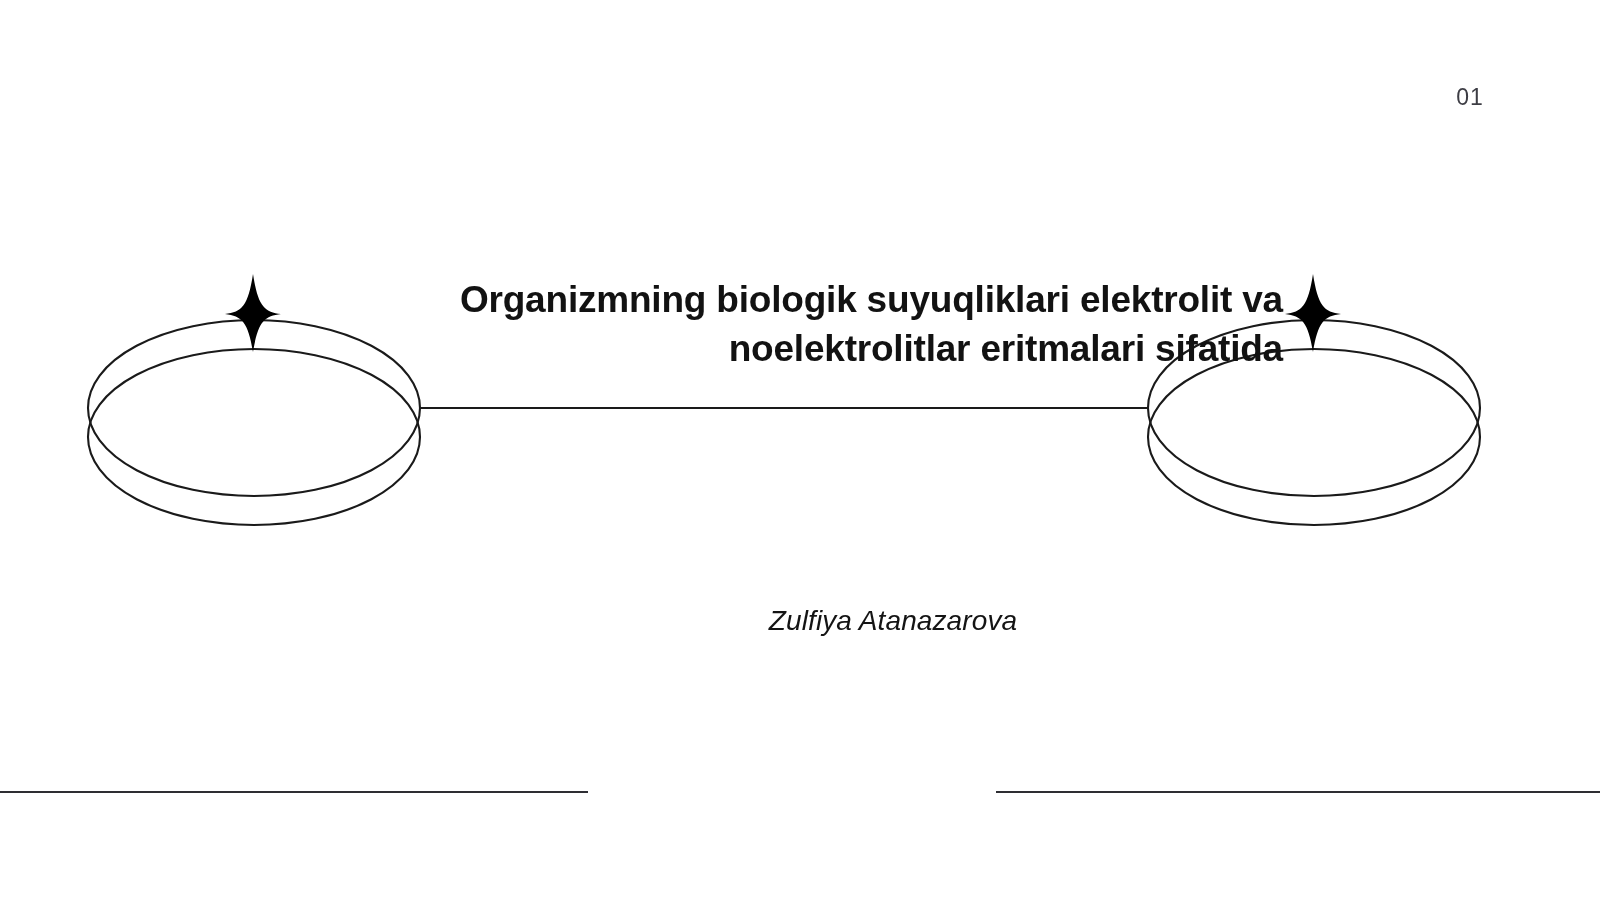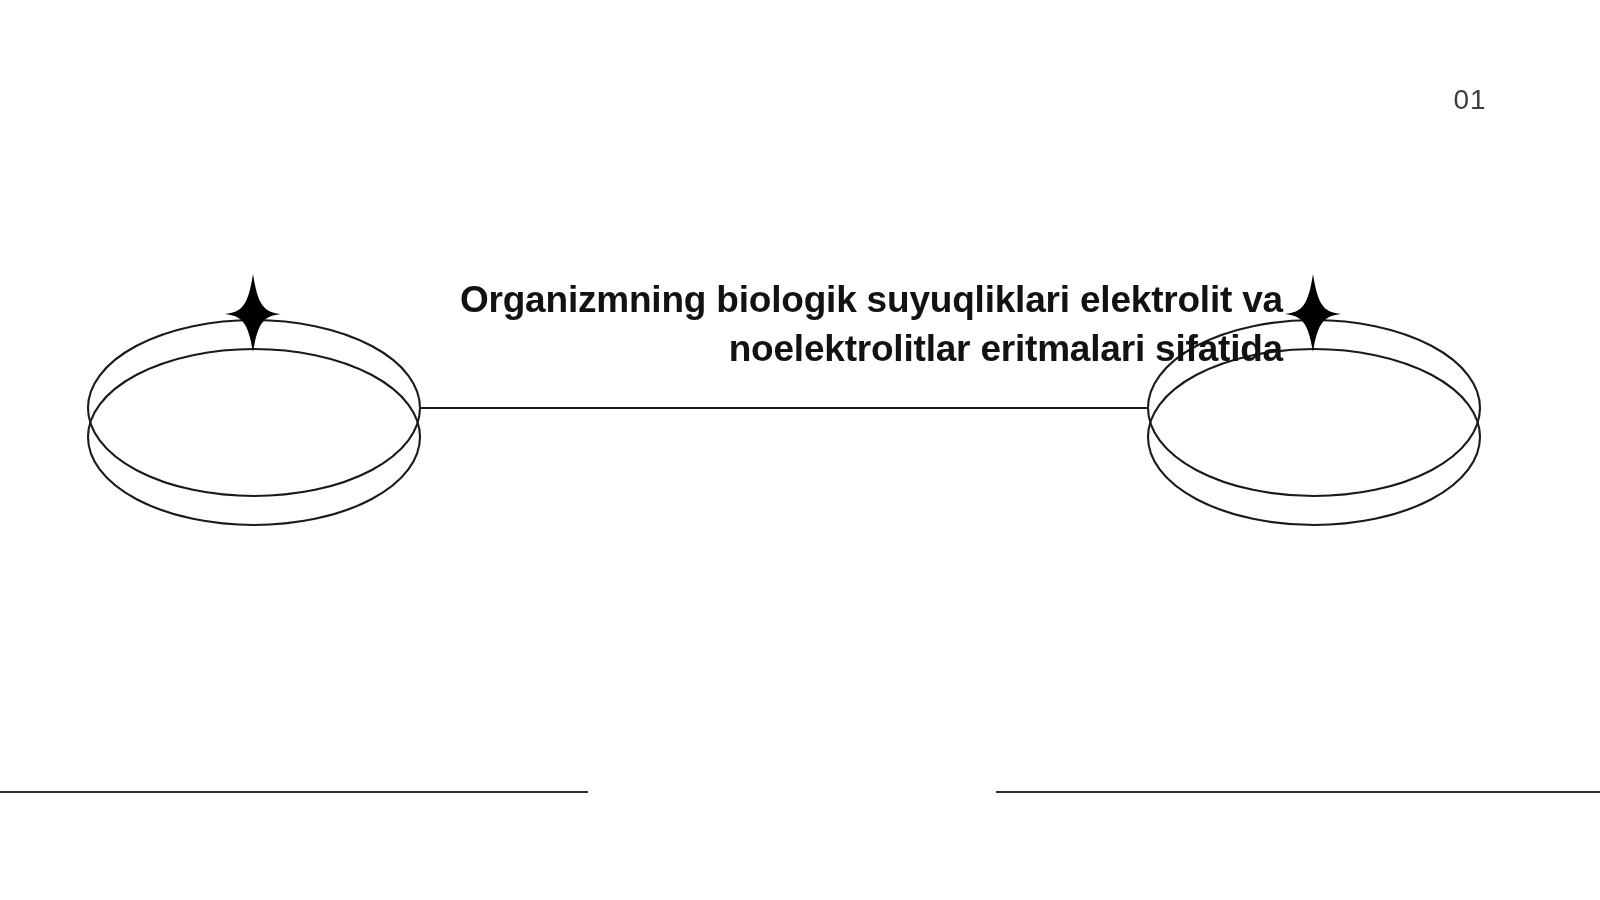"01" #page-number { font-size: 28px -> 23px }
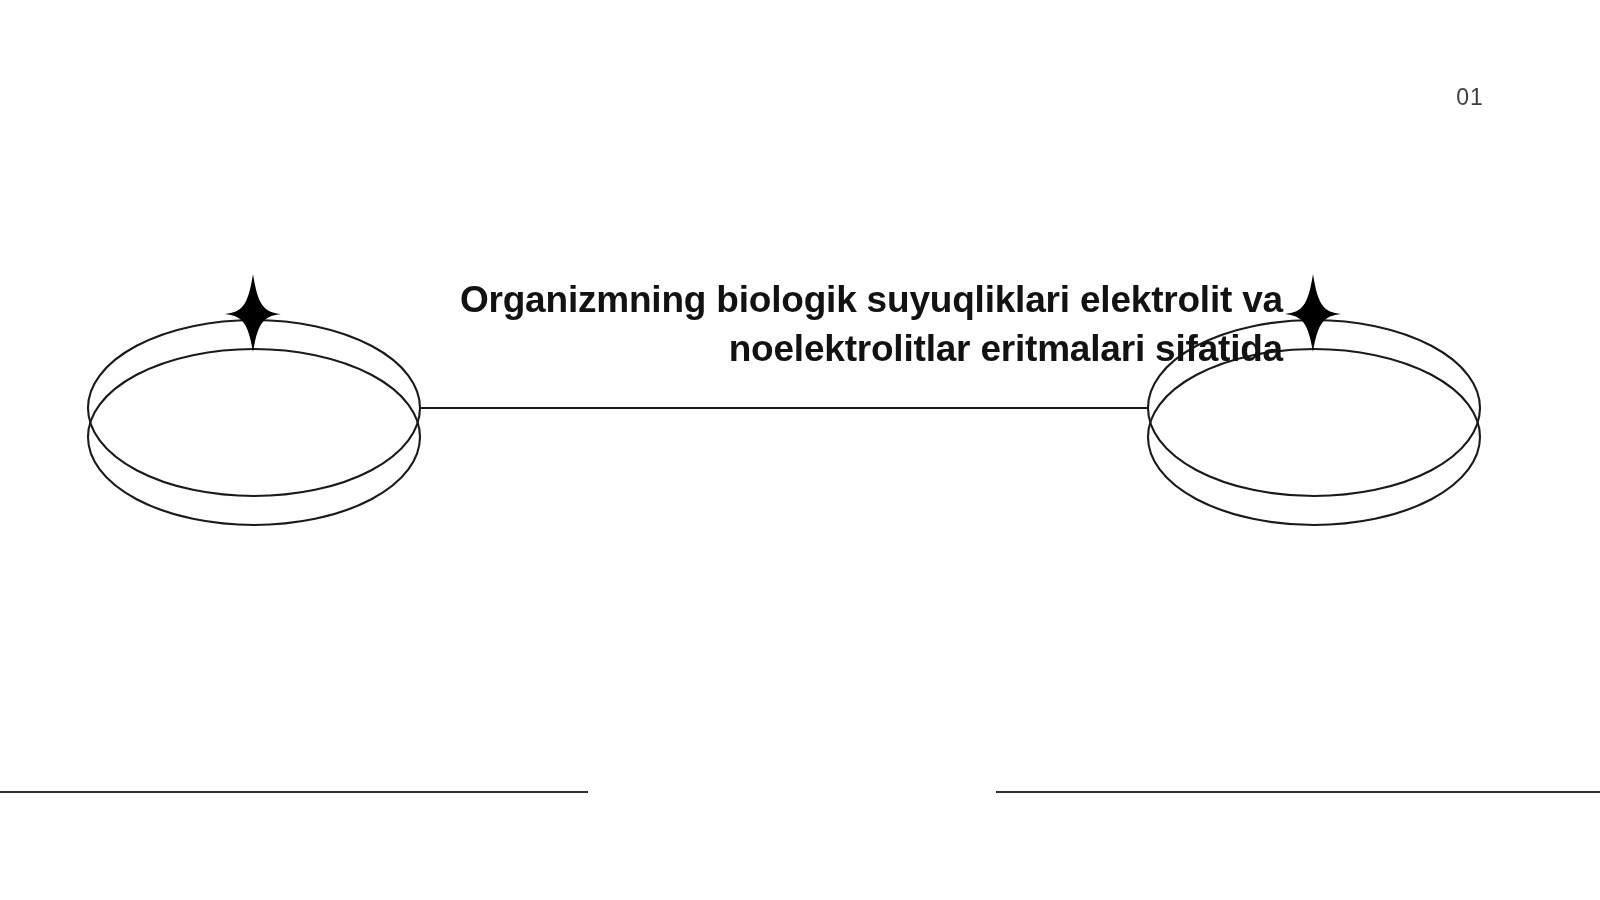"Zulfiya Atanazarova" div { html: none -> <div> <span>Zulfiya Atanazarova</span> </div> }
